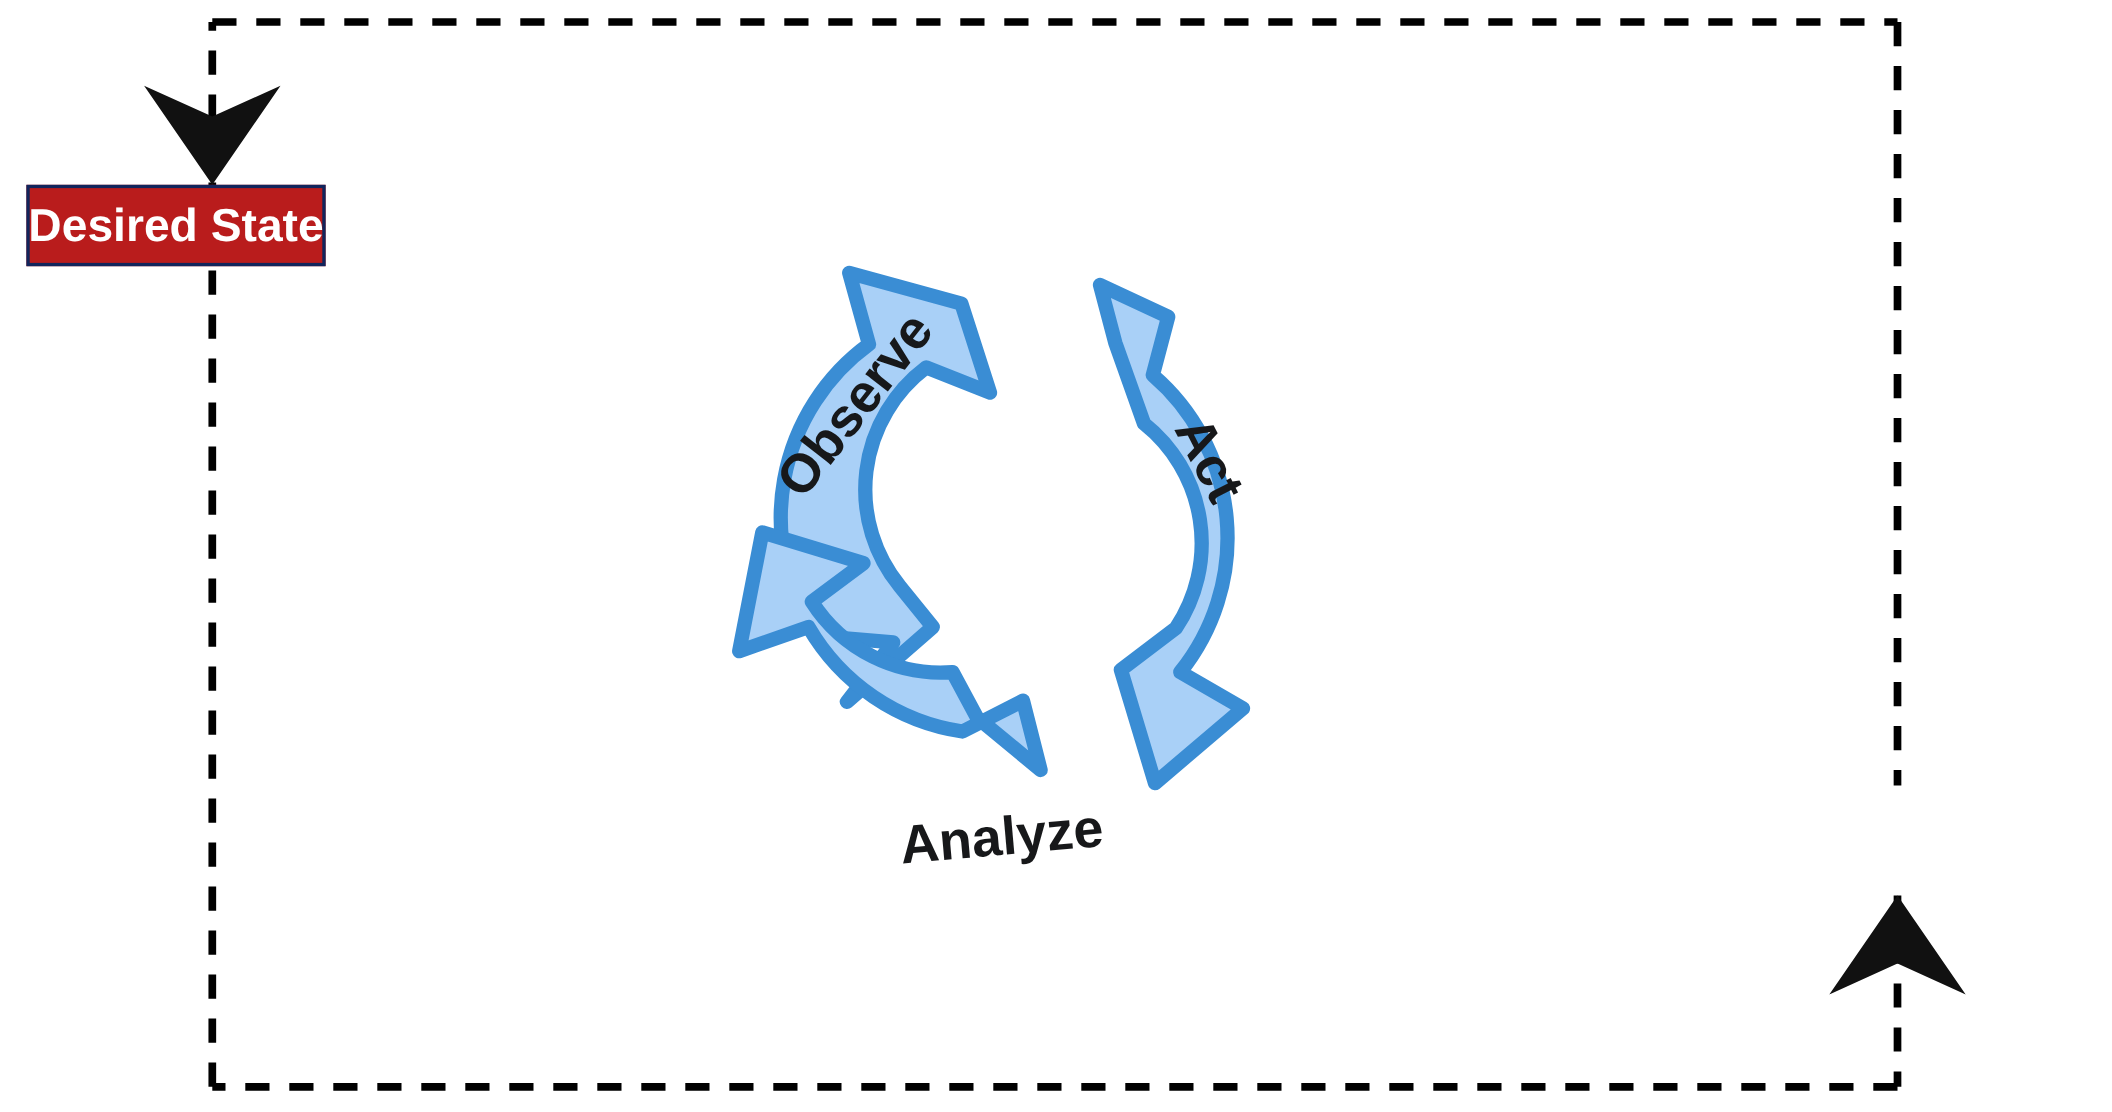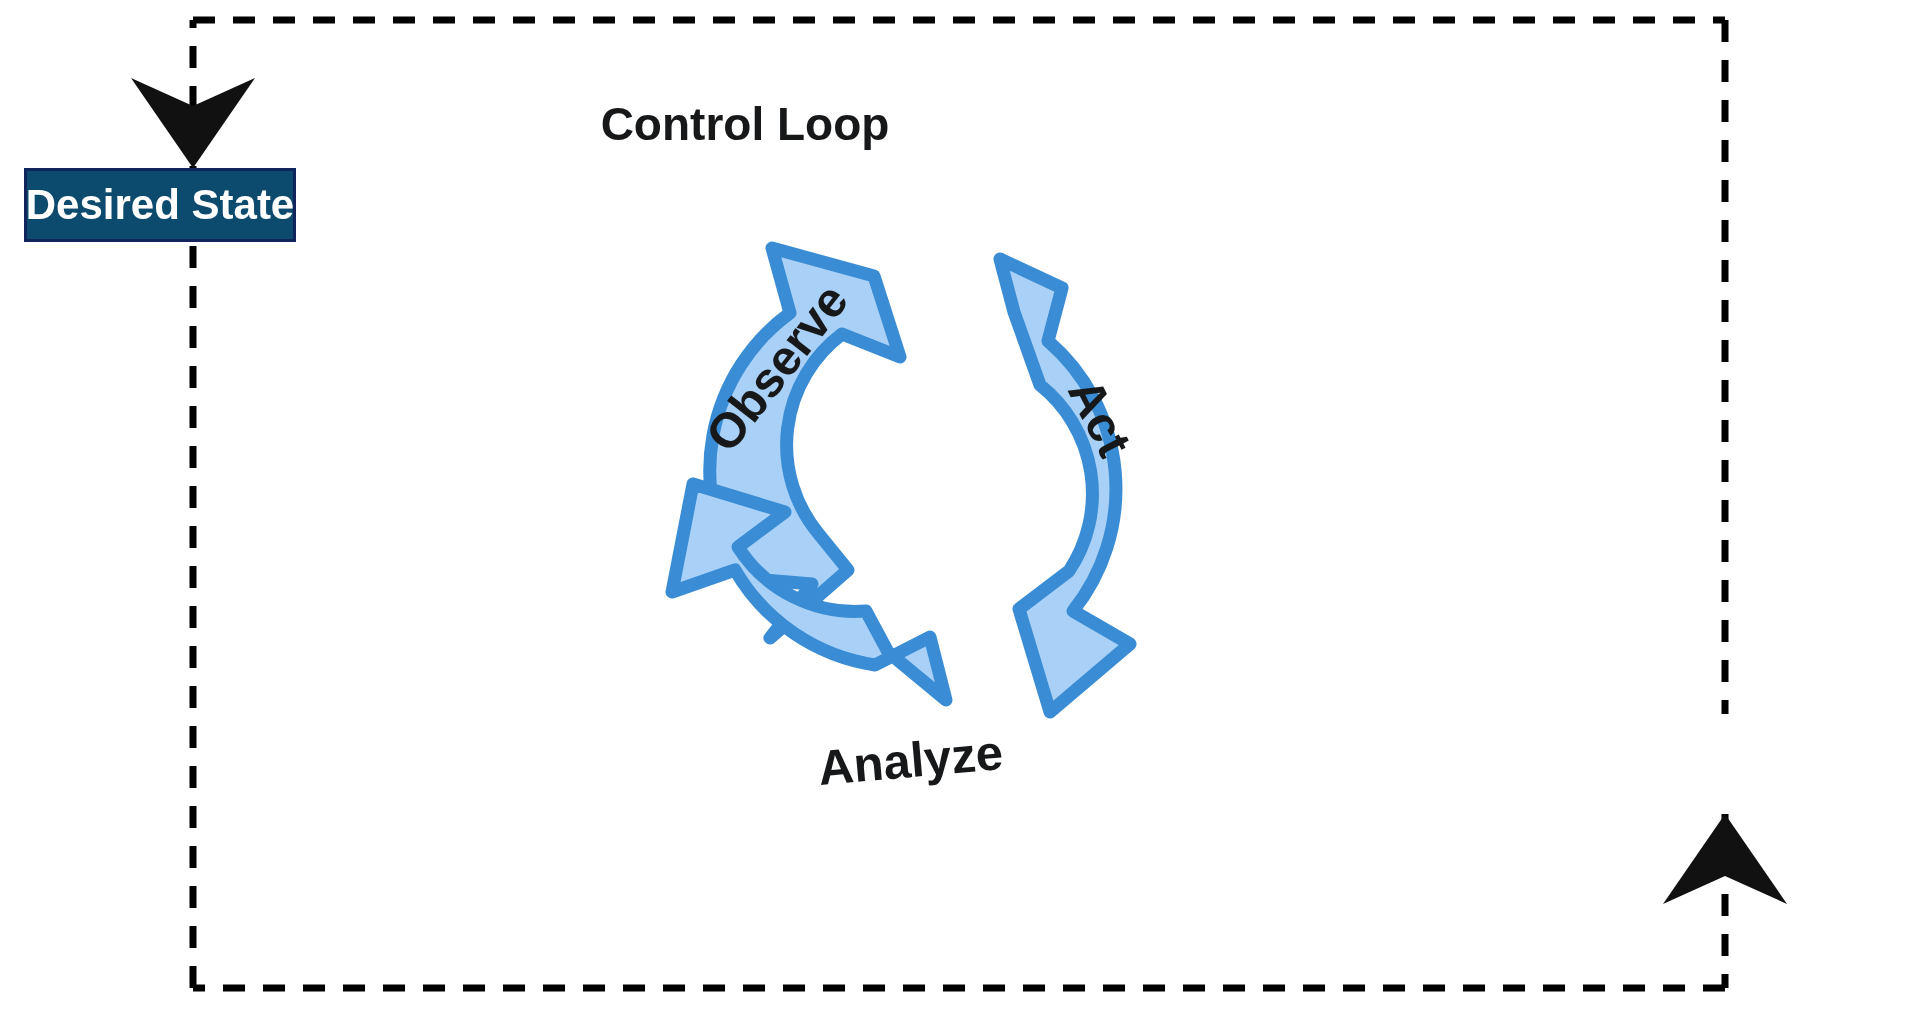"Control Loop" div { html: <div>Control Loop</div> -> none }
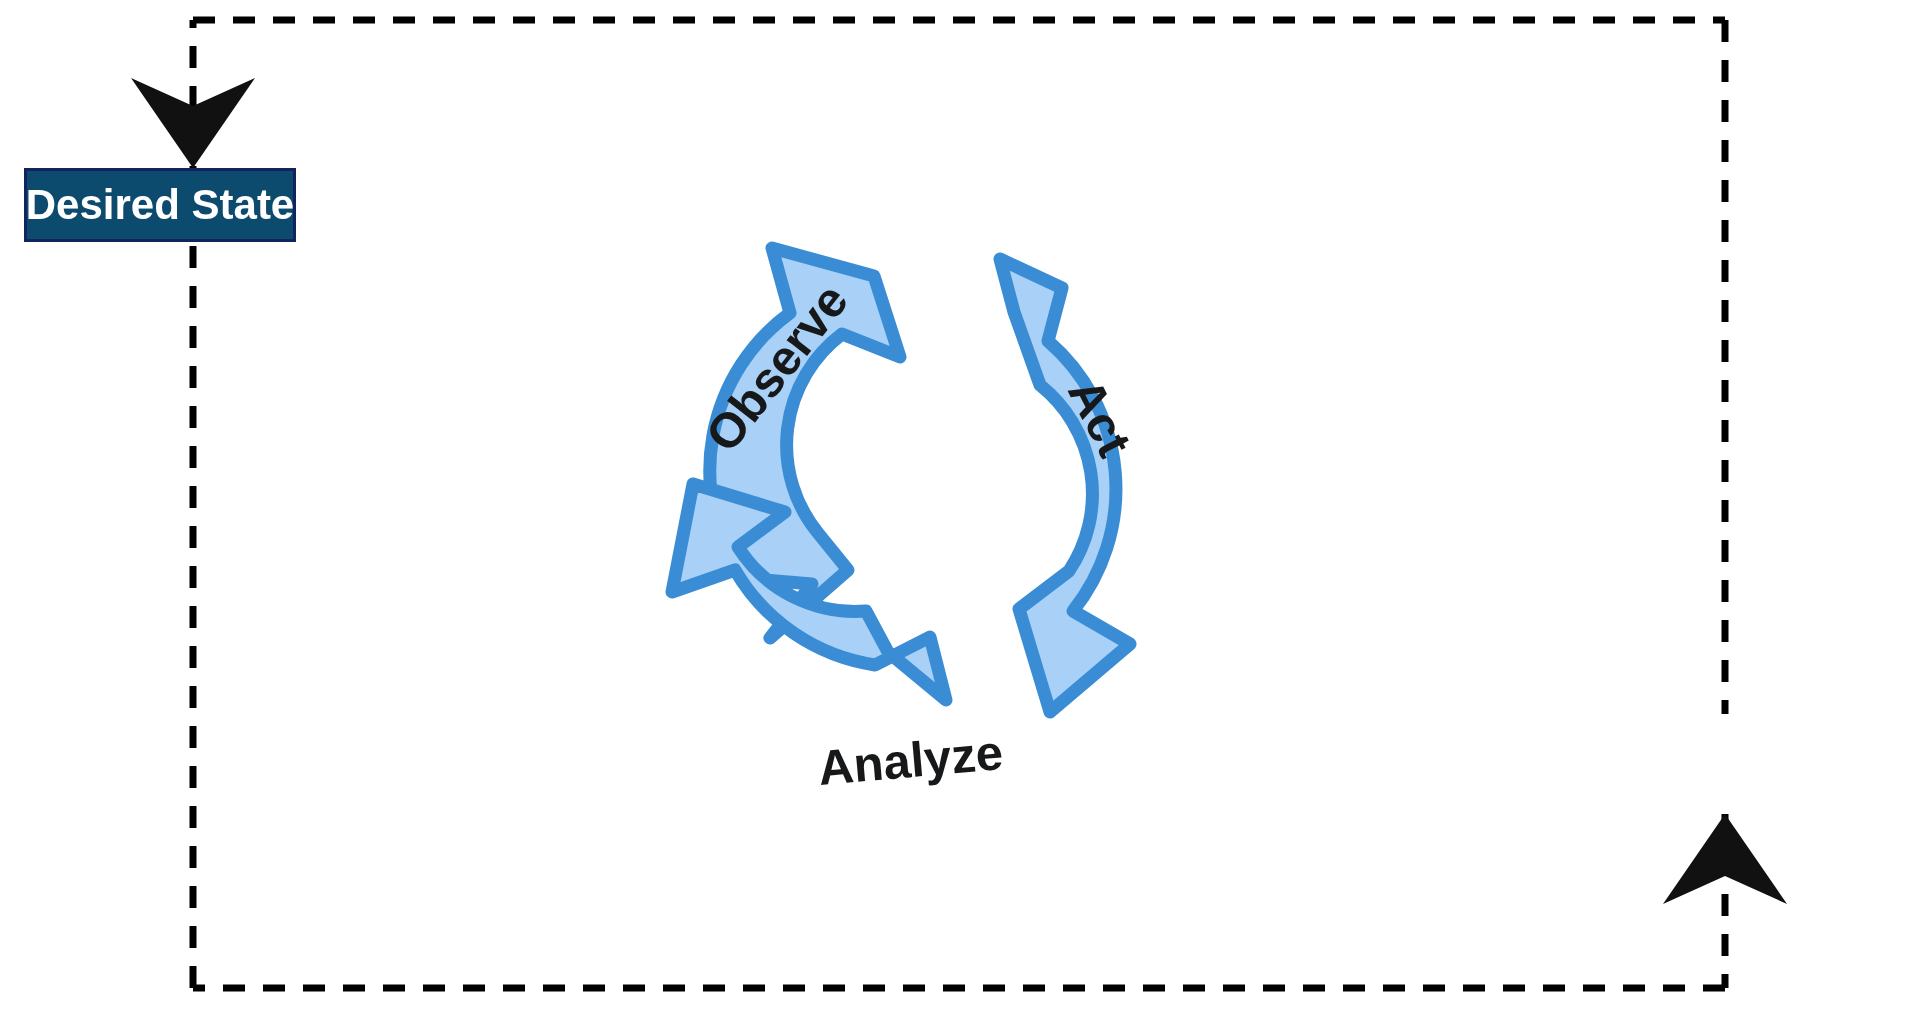"Desired State" .state-box { background: #0c4a6e -> #b91c1c }
